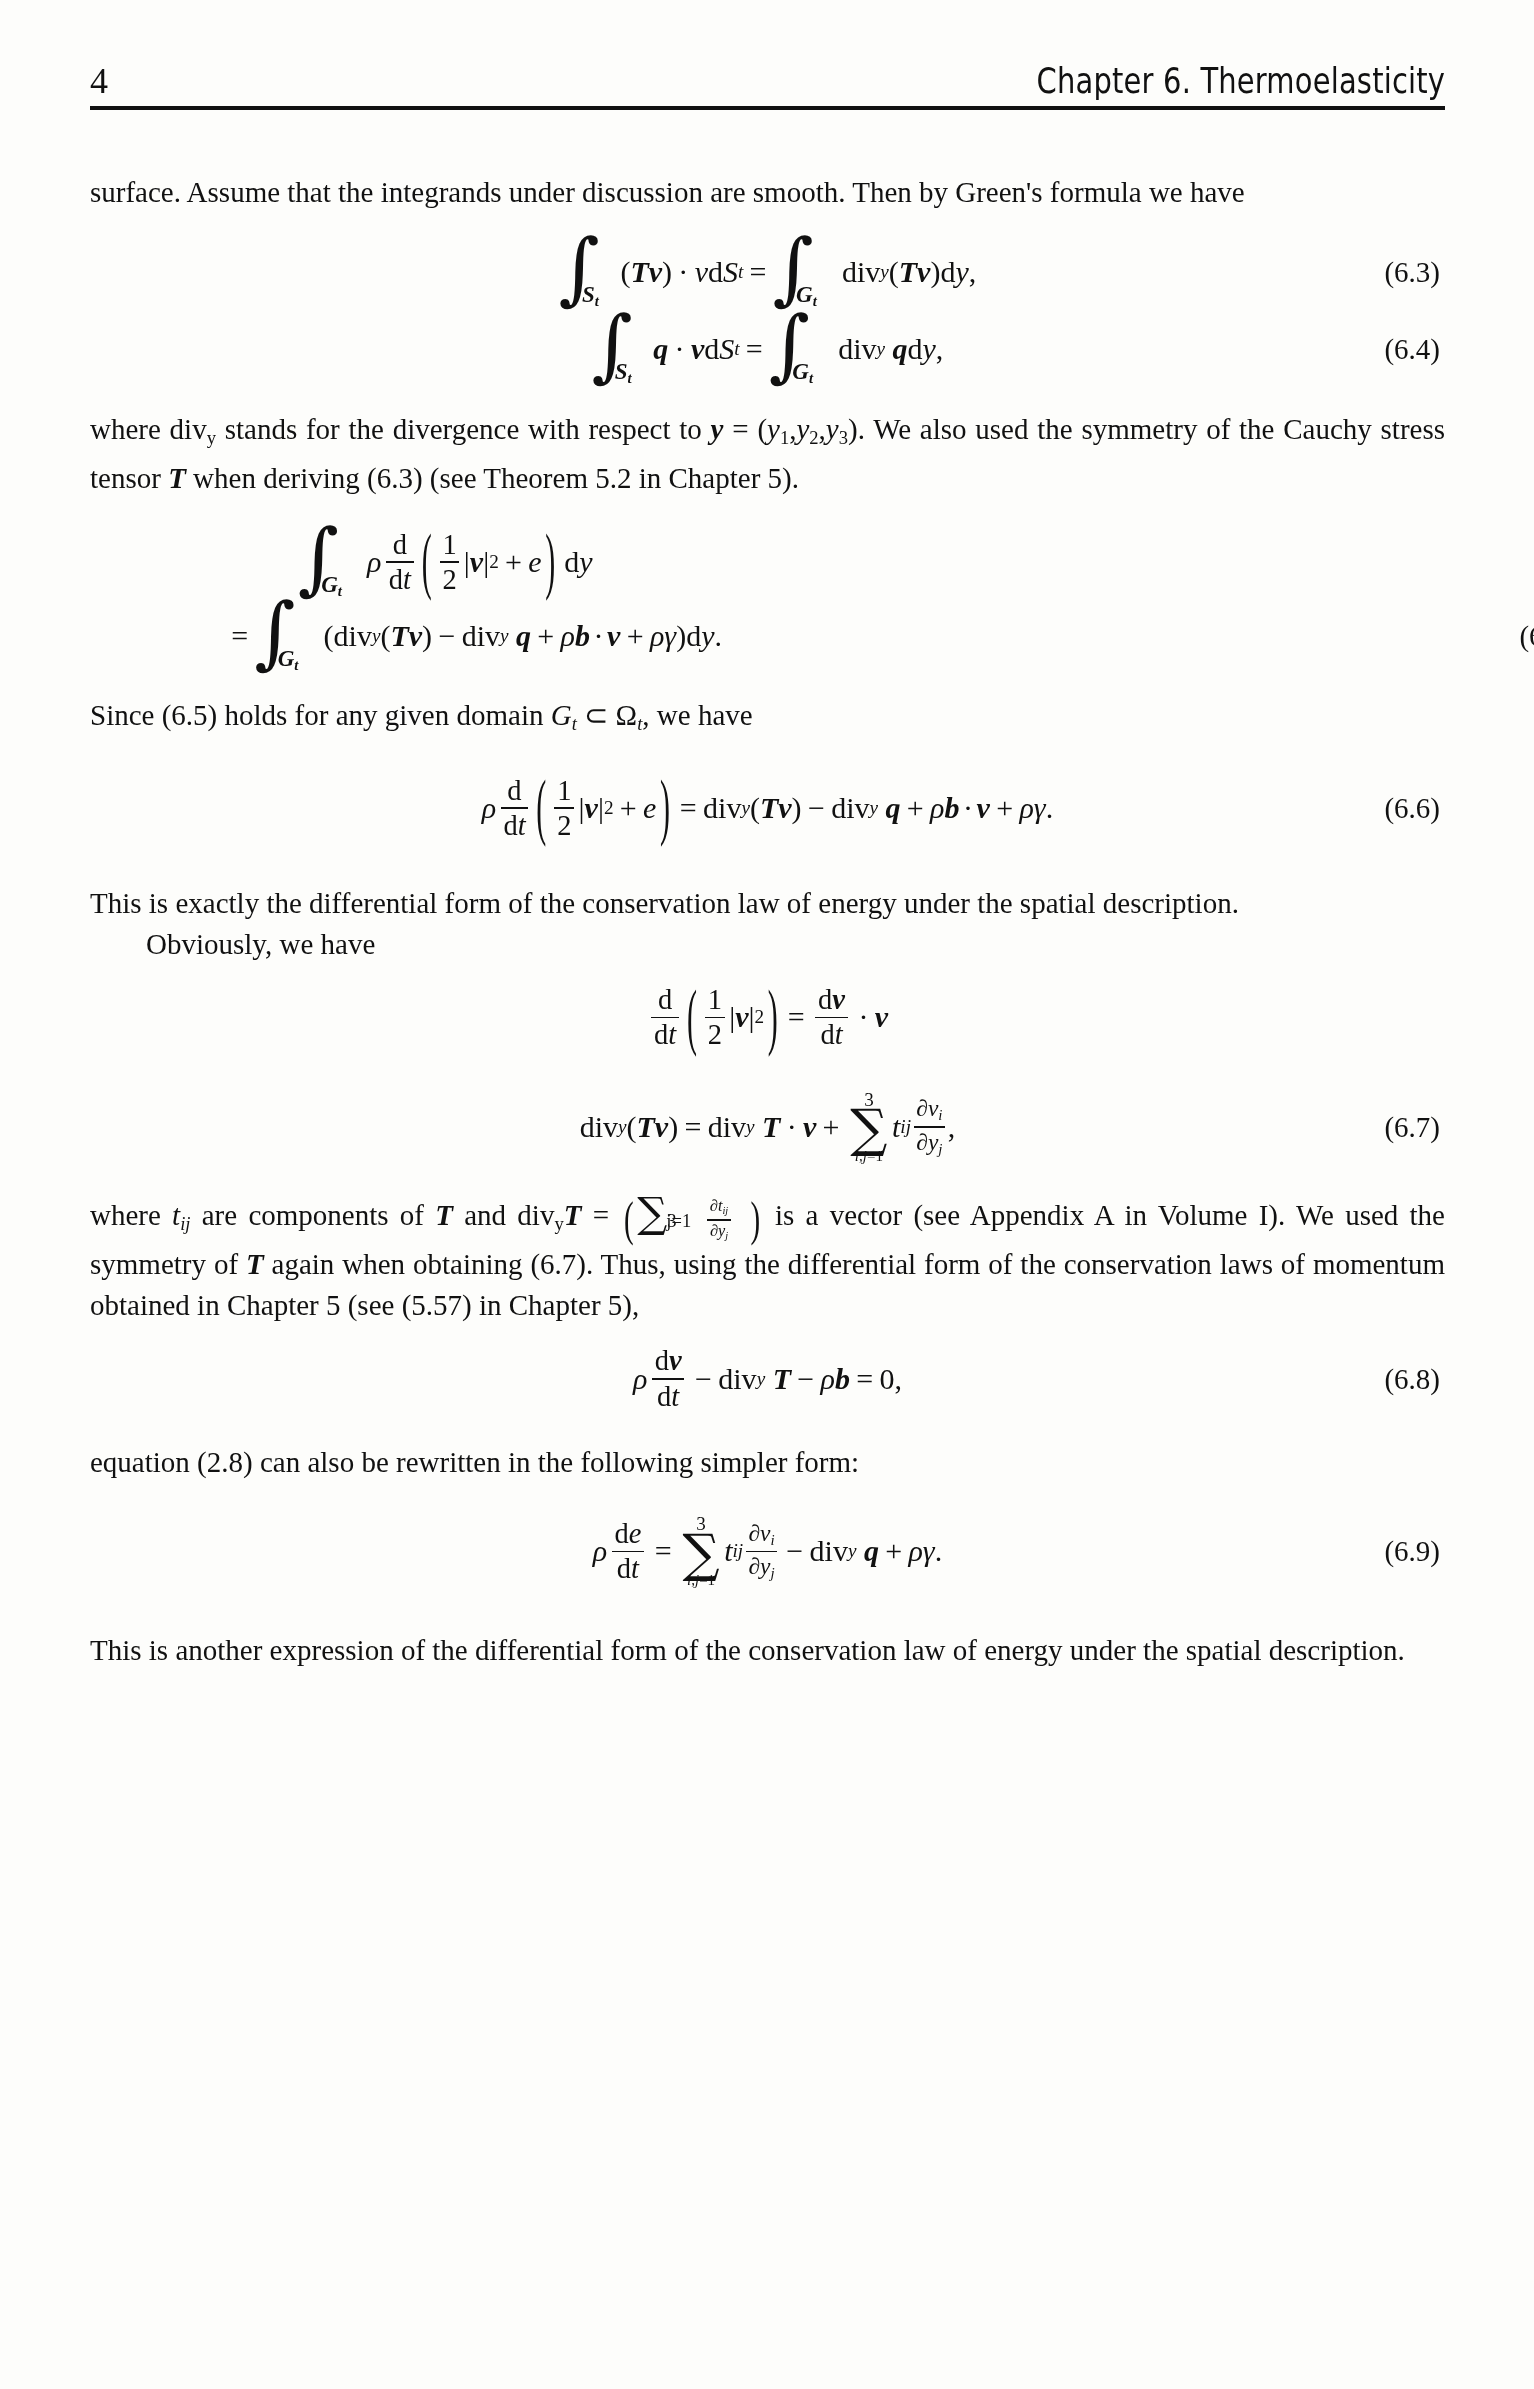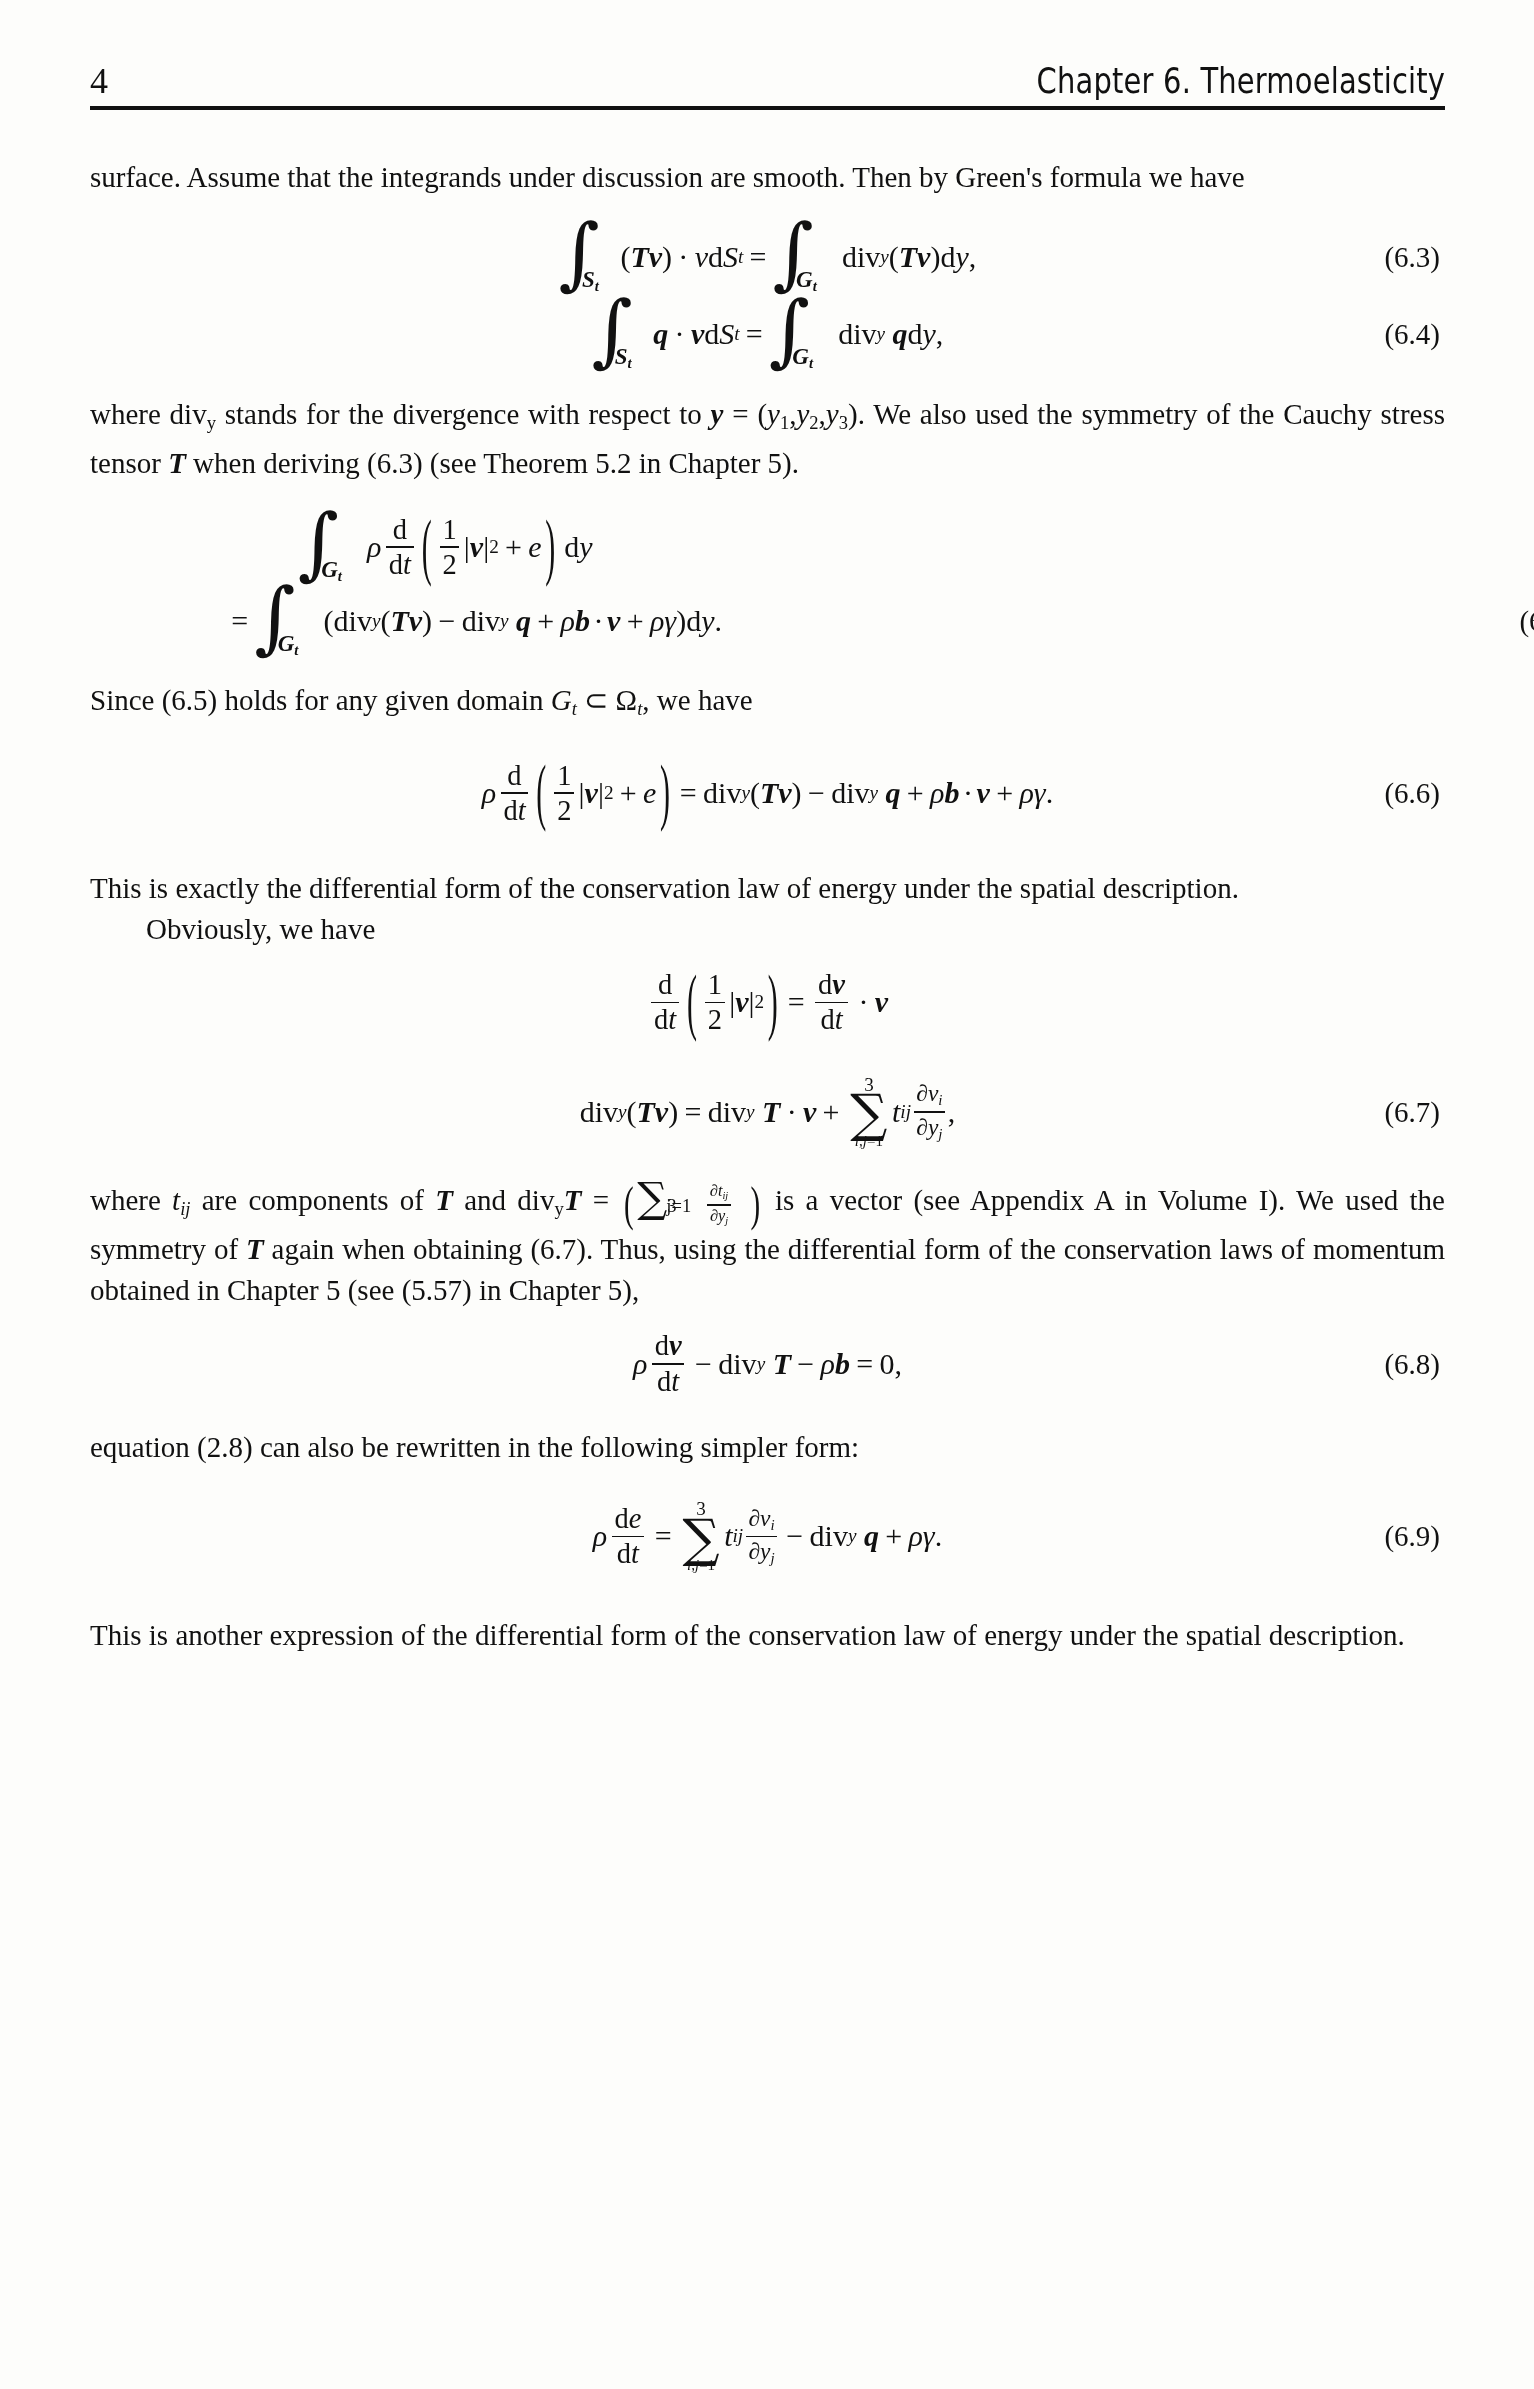"surface. Assume that the integrands" .body { padding-top: 47px -> 62px }
